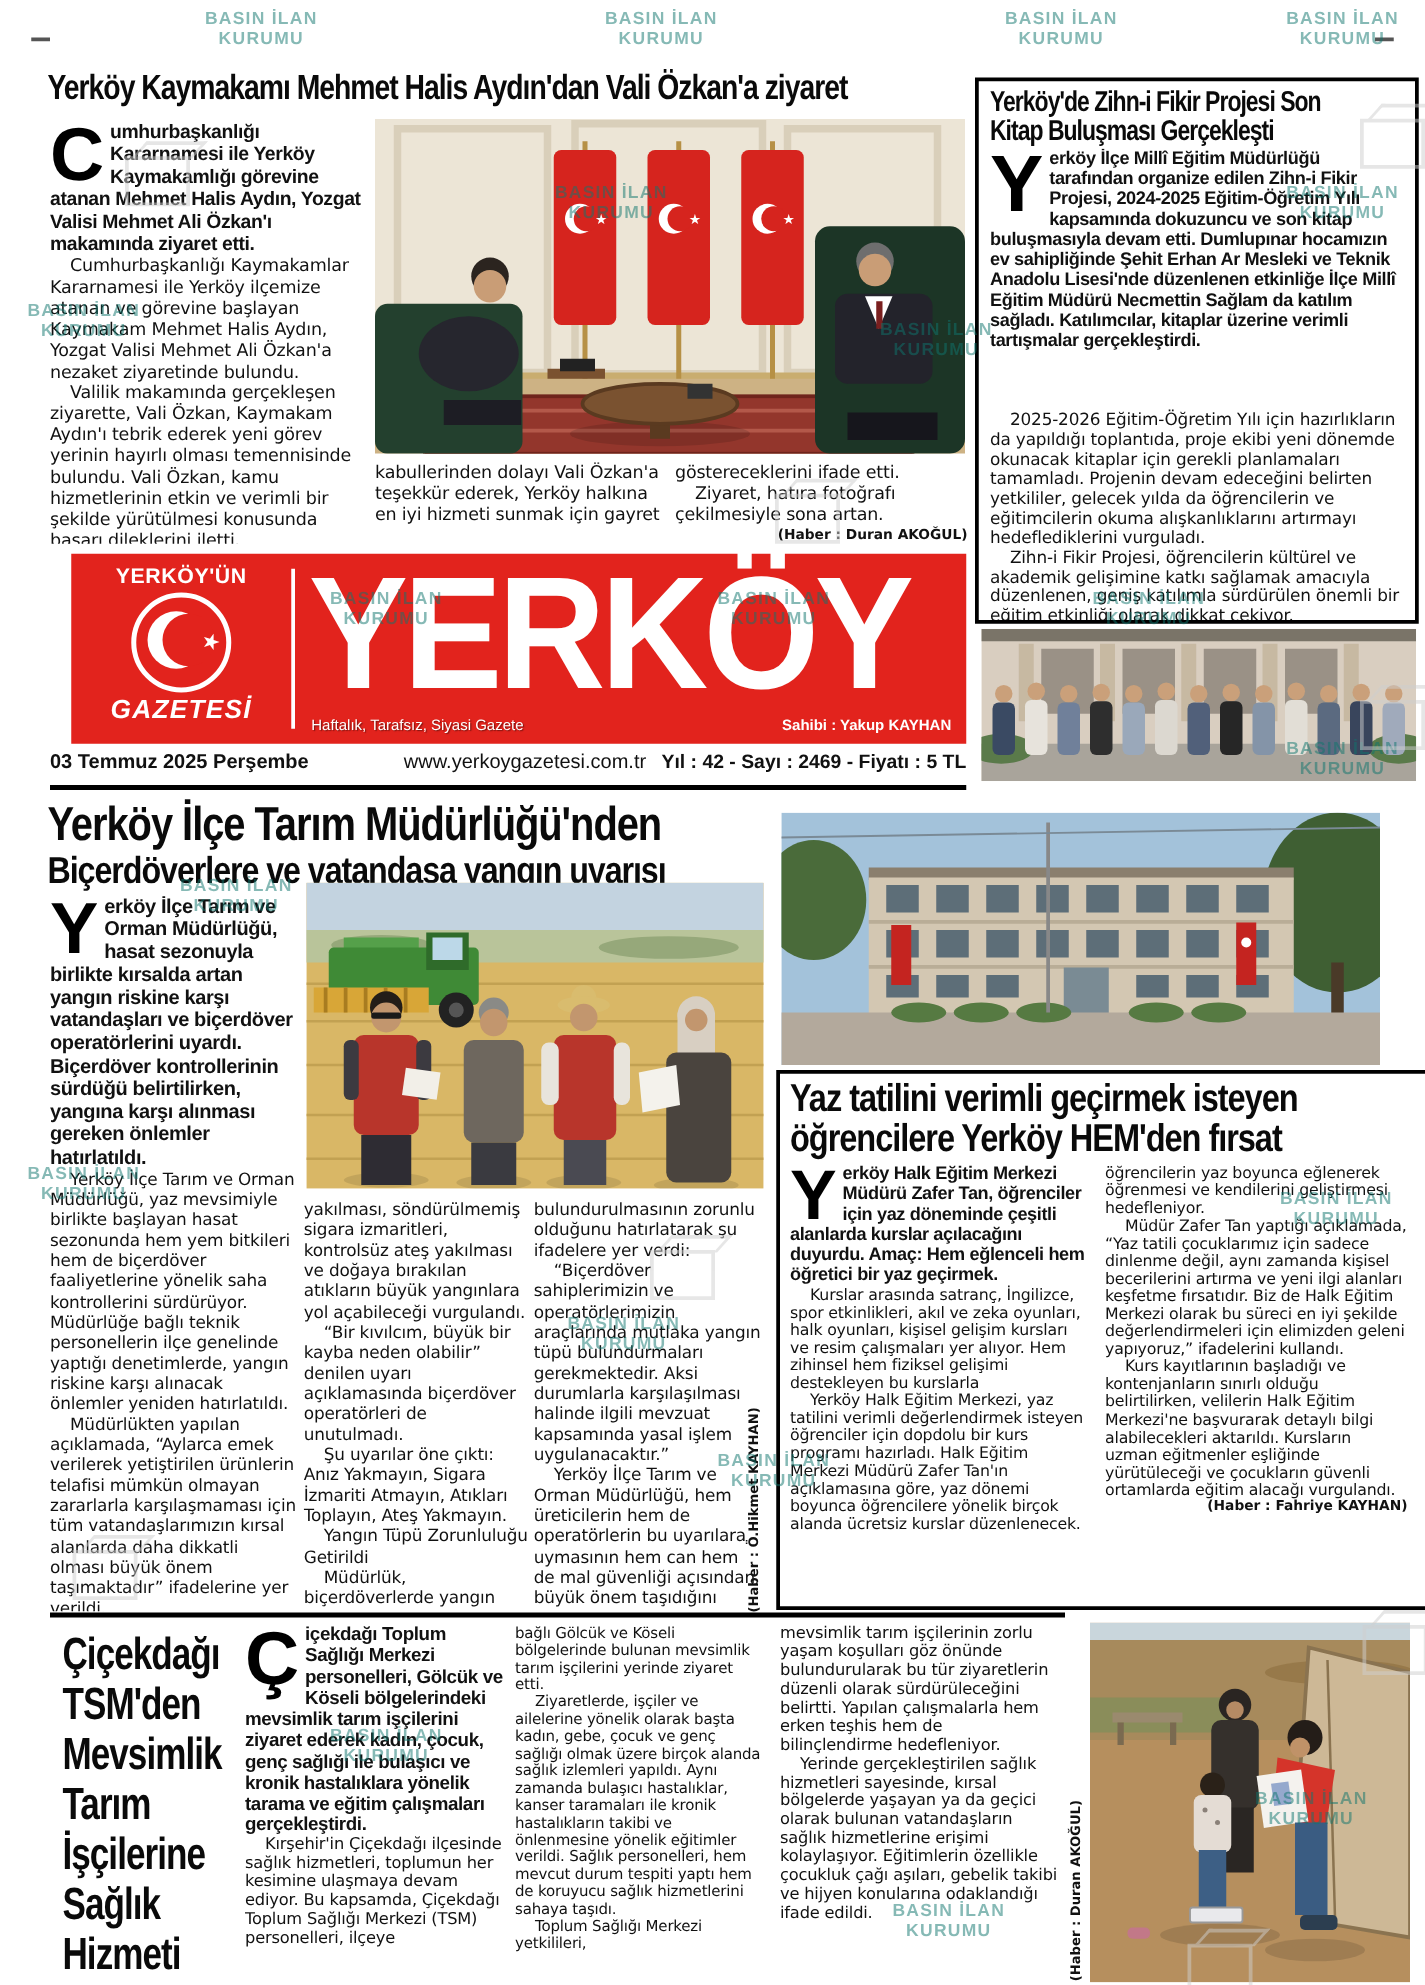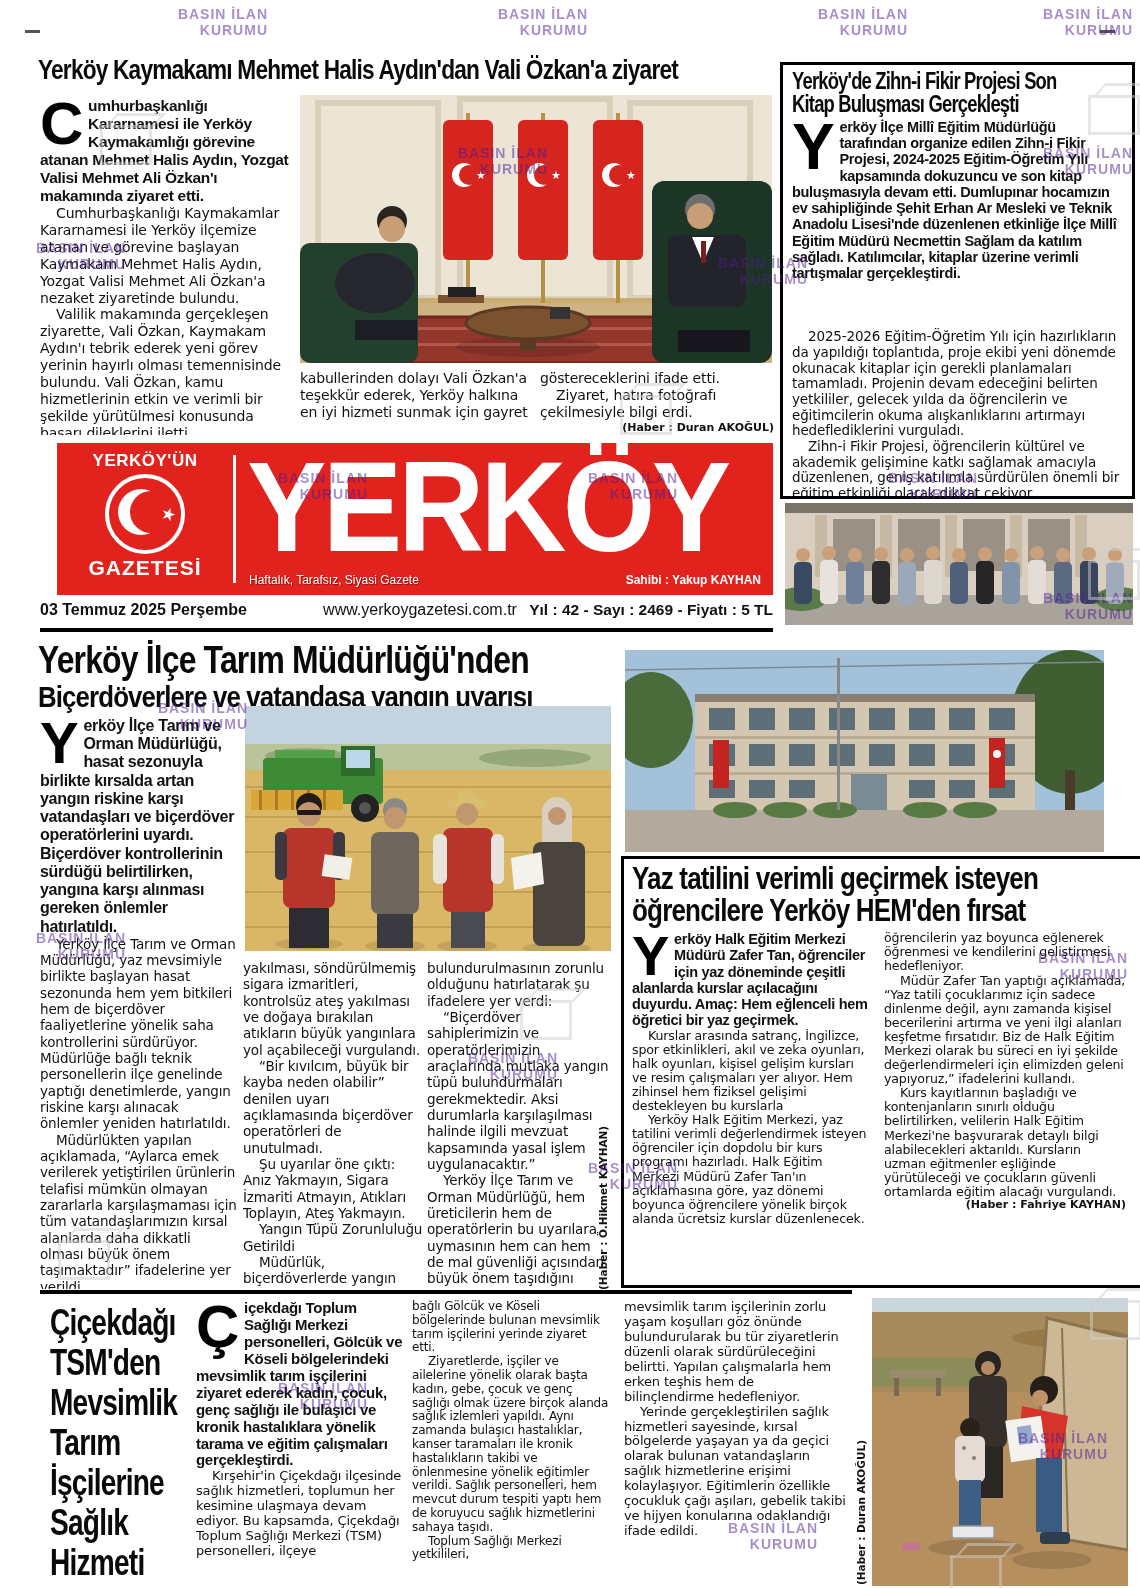"BASIN İLAN KURUMU" .wm { color: #4c1d95 -> #0f766e; text-align: right -> center }
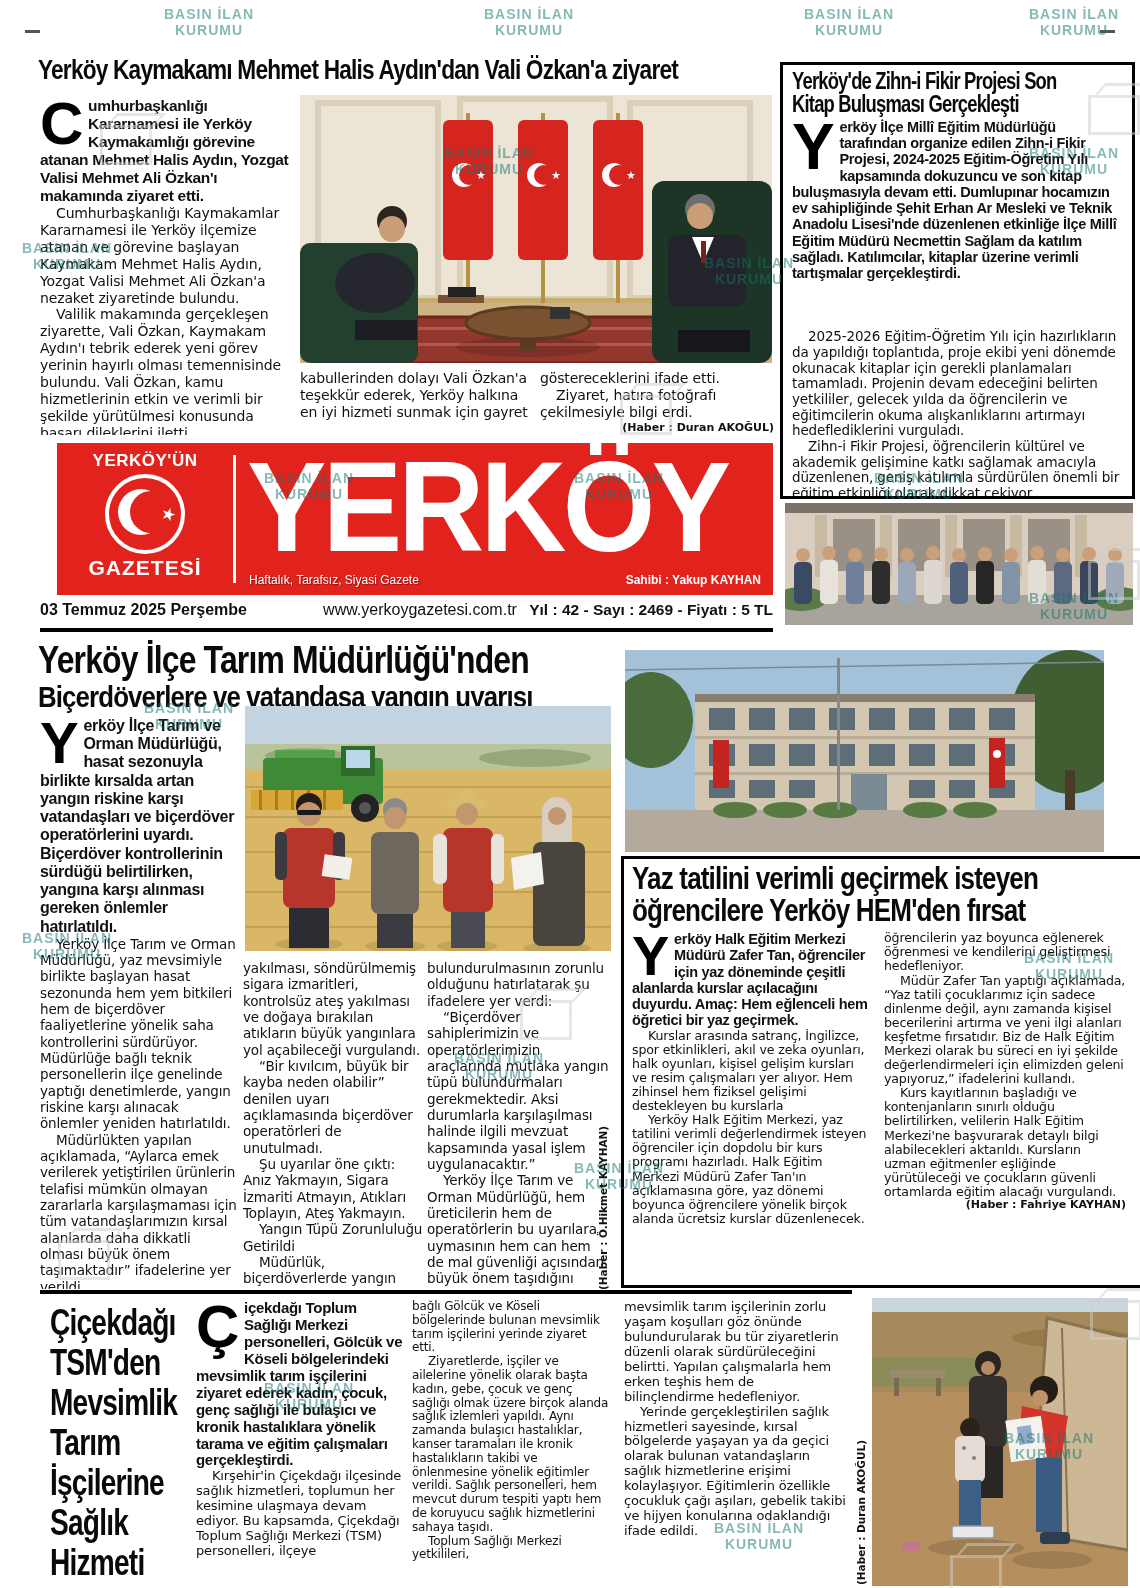"Ziyaret, hatıra fotoğrafı çekilmesiyle" p { text: bilgi erdi -> sona artan }
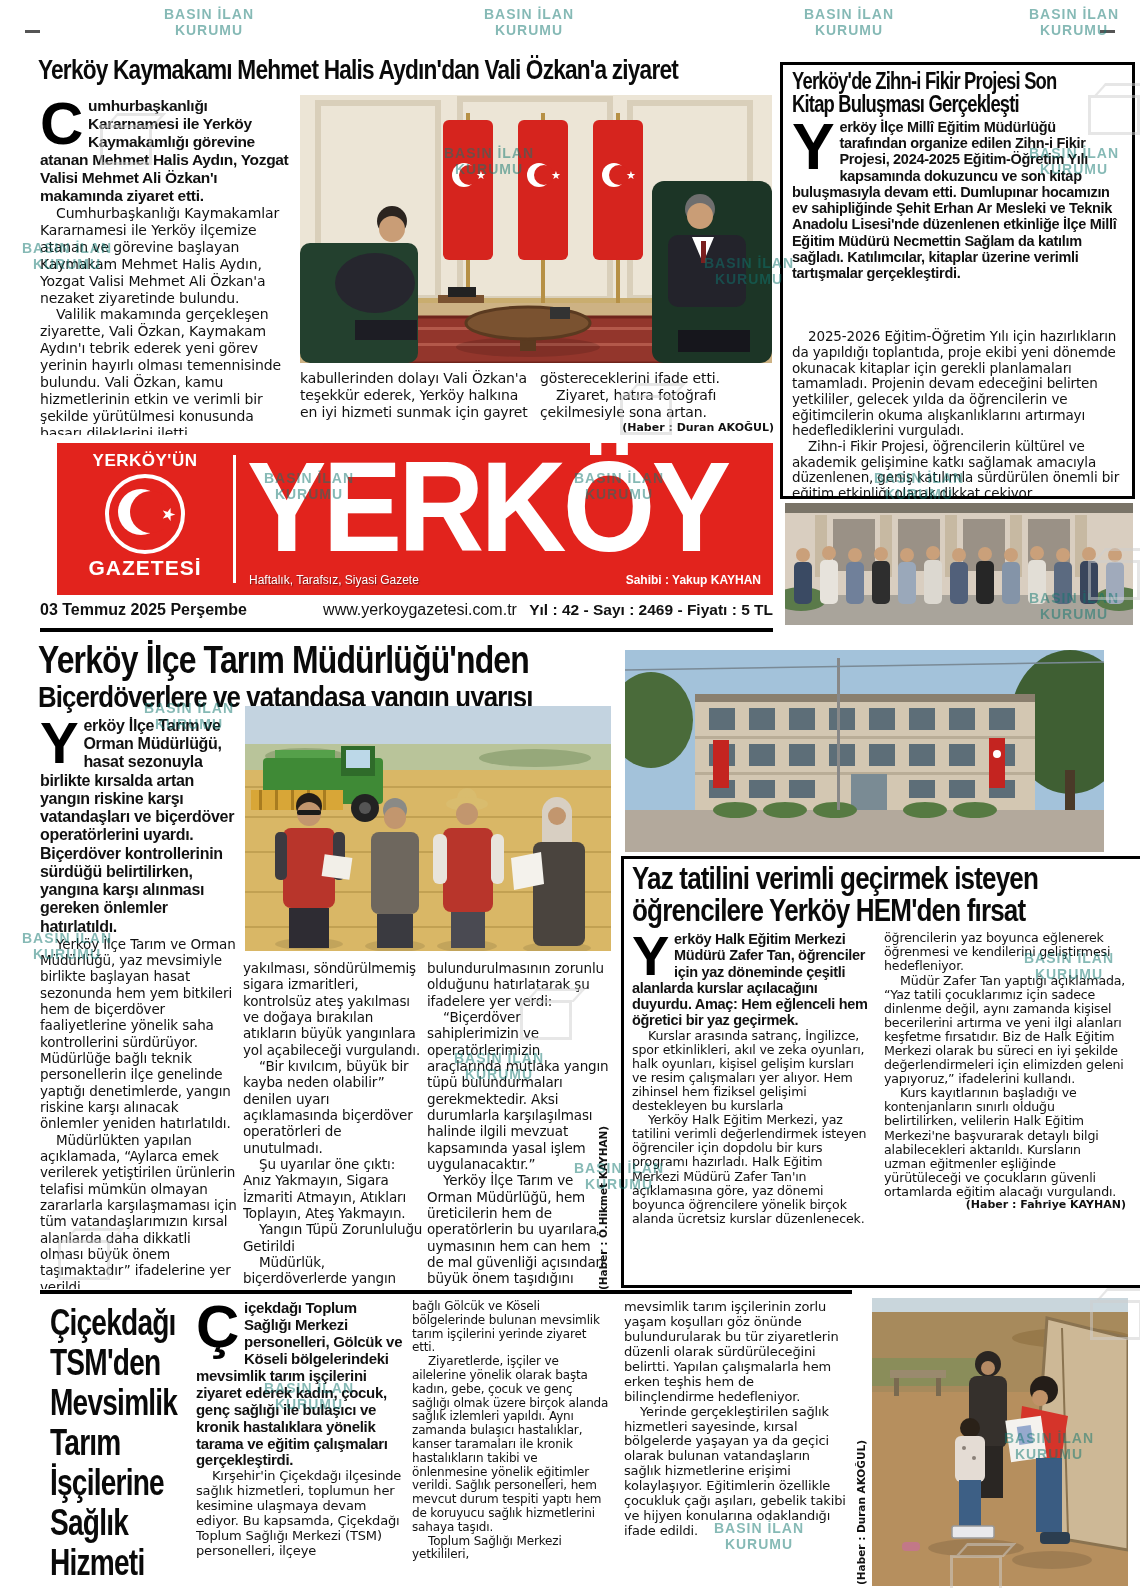"GAZETESİ" div.wht { font-style: none -> italic }
